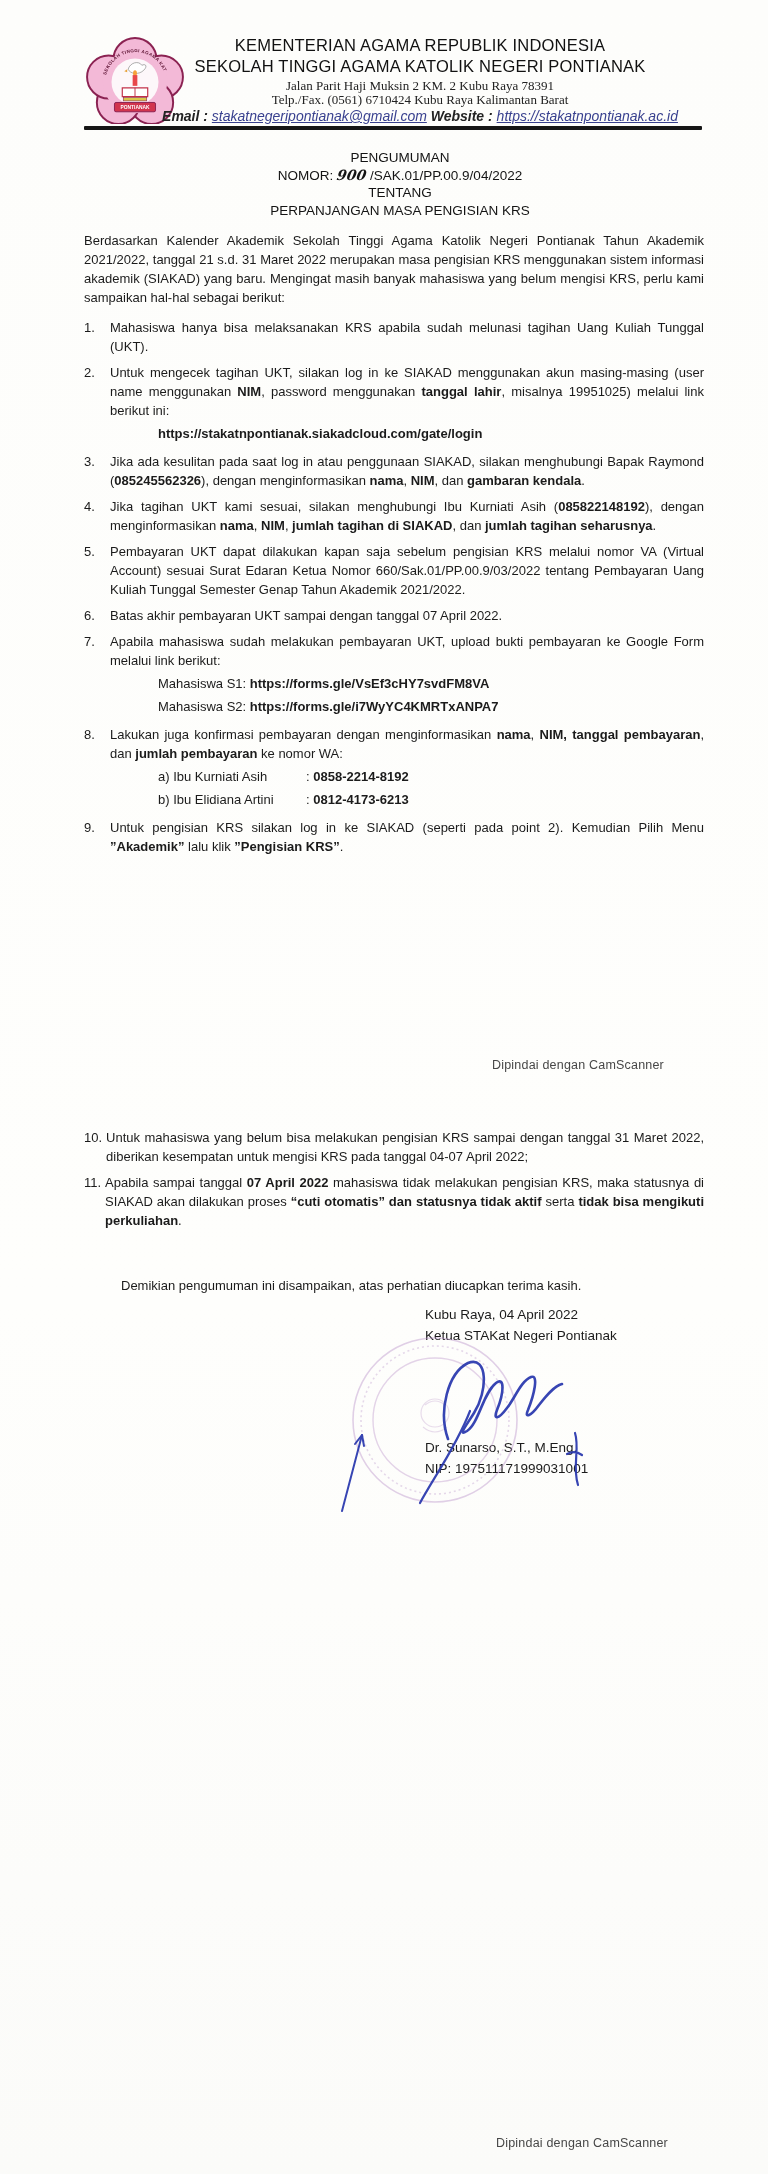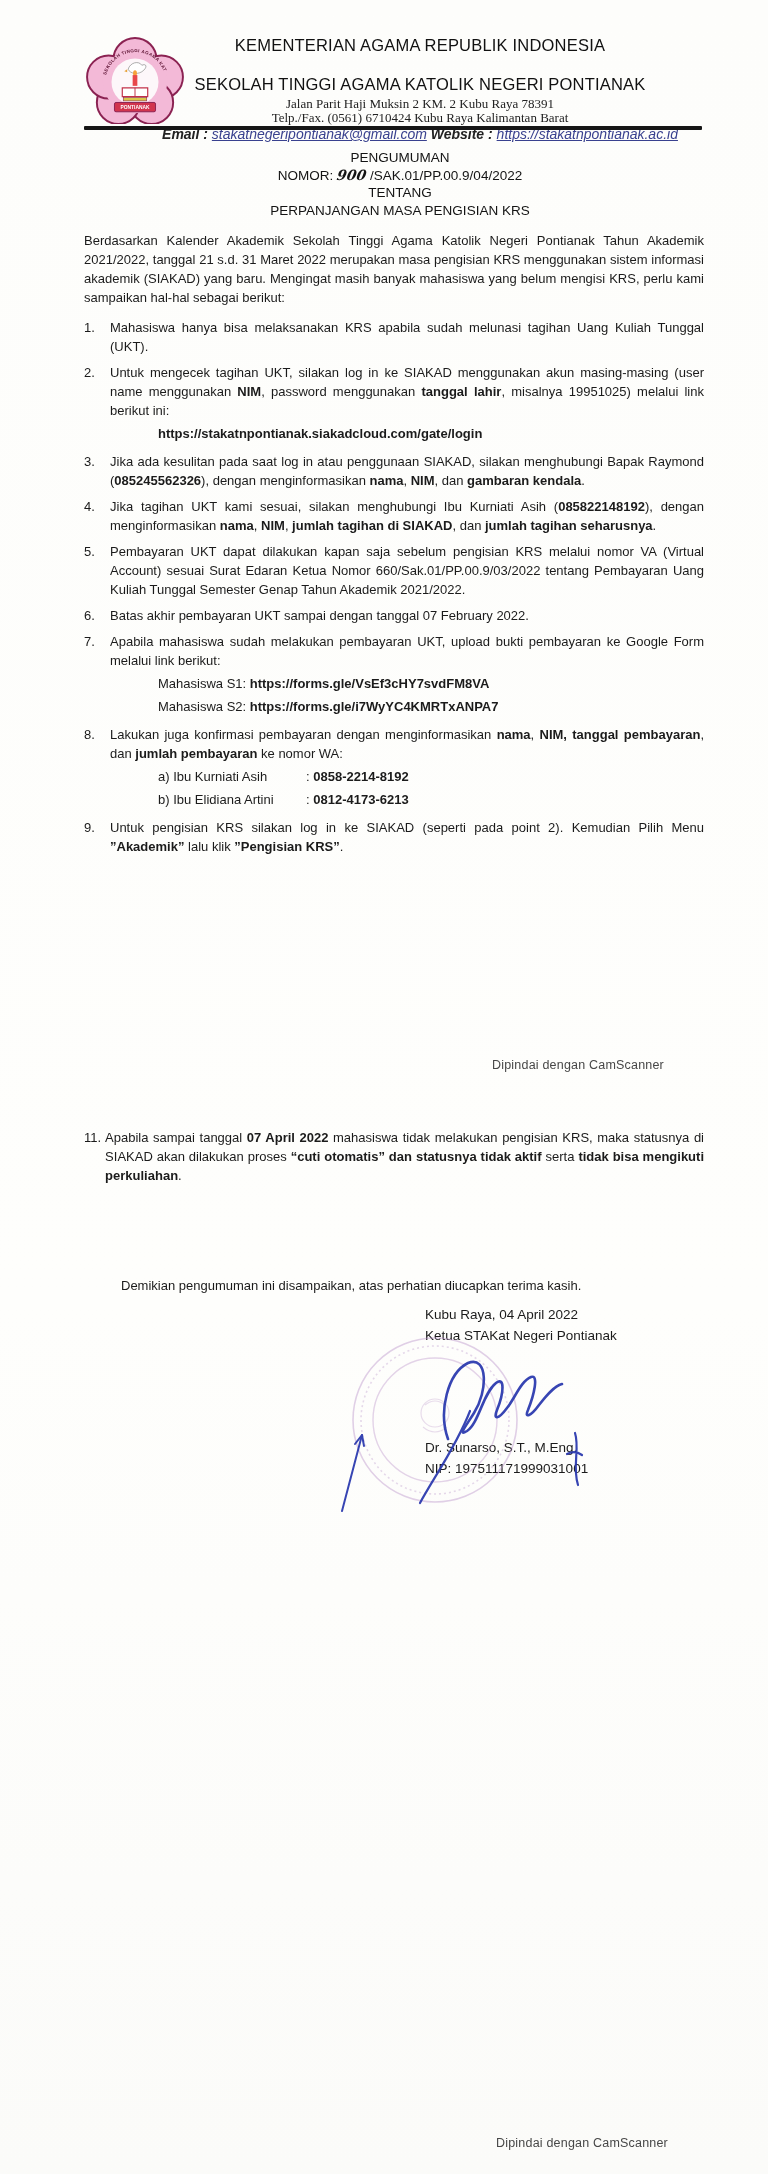"SEKOLAH TINGGI AGAMA KATOLIK NEGERI" .hdr .l2 { margin-top: 20px -> 2px }
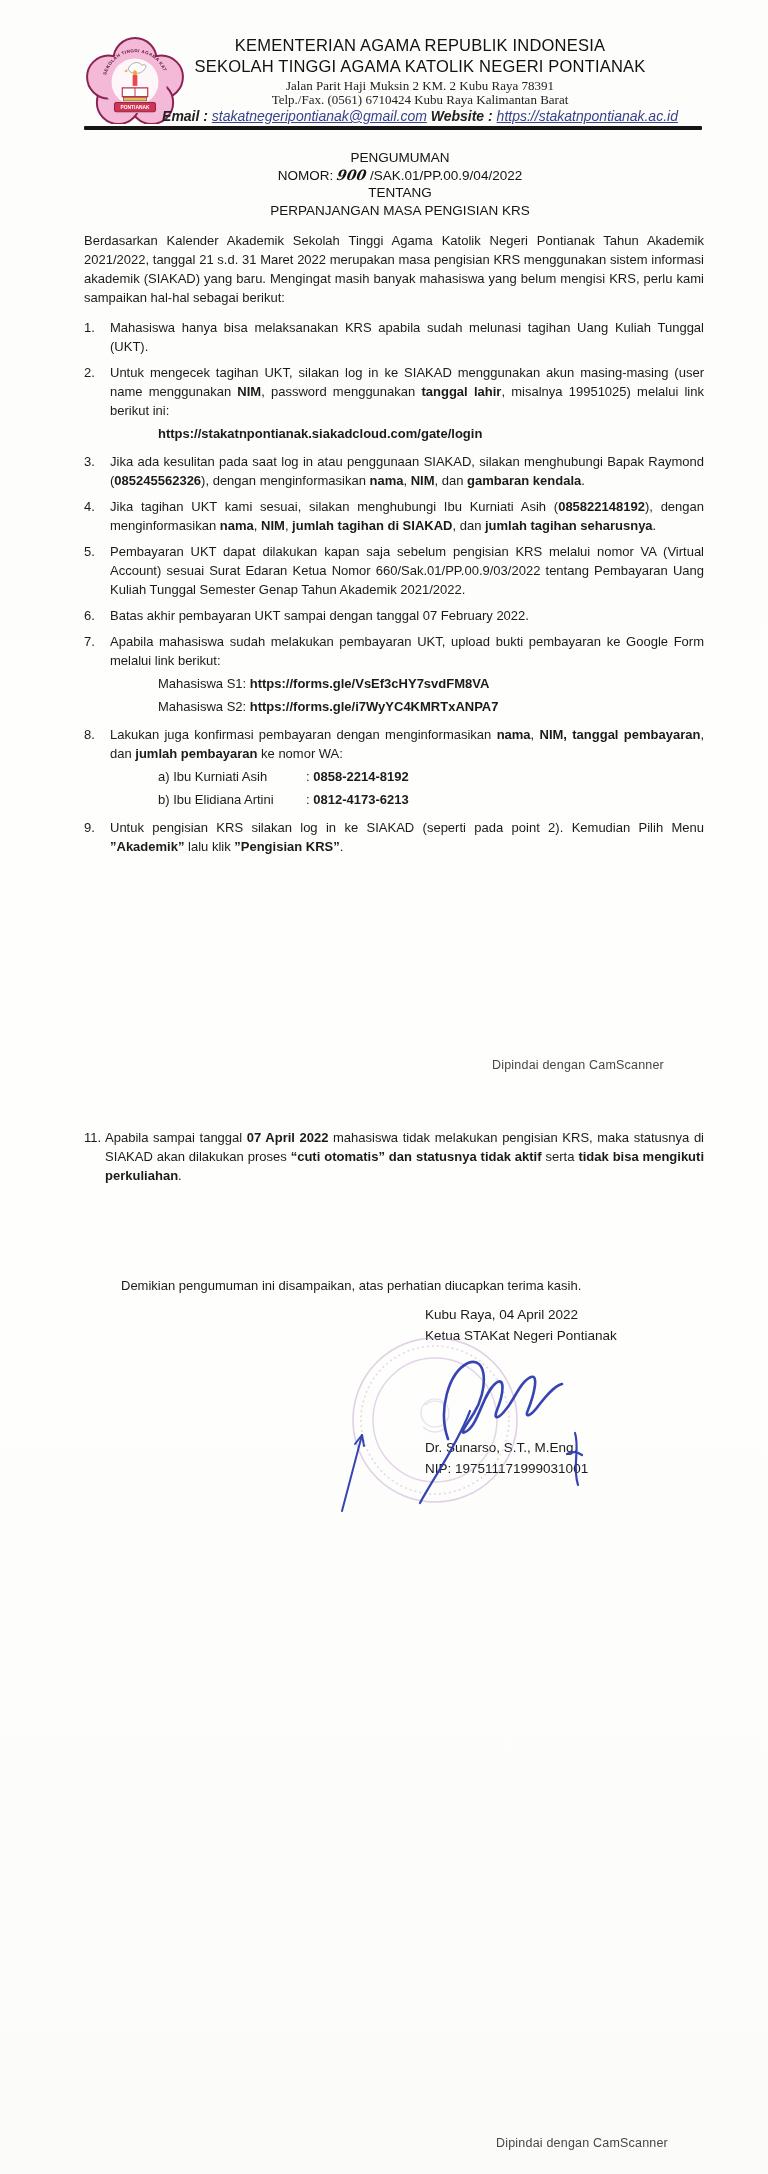"Batas akhir pembayaran UKT sampai" span { text: February -> April }
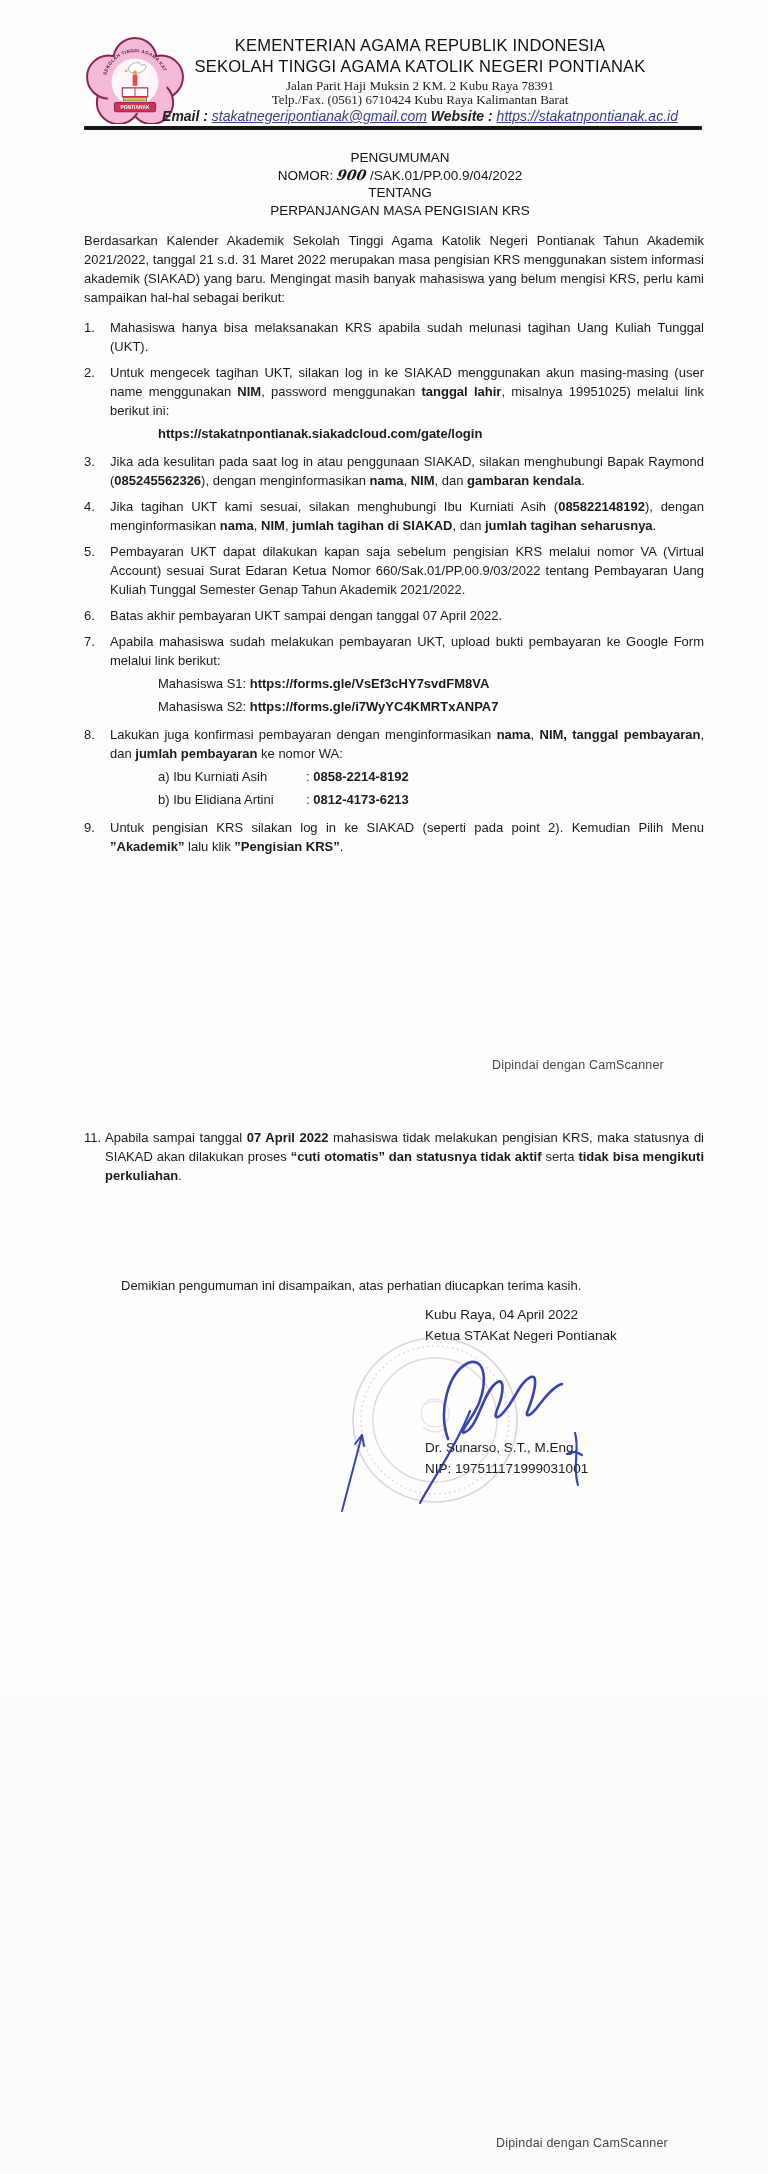"10." div.item { html: none -> <div> <span>10.</span> <div> <div><span>Untuk mahasiswa yang belum bisa melakukan pengisian KRS sampai dengan tanggal 31 Maret 2022, diberikan kesempatan untuk mengisi KRS pada tanggal 04-07 April 2022;</span></div> </div> </div> }
